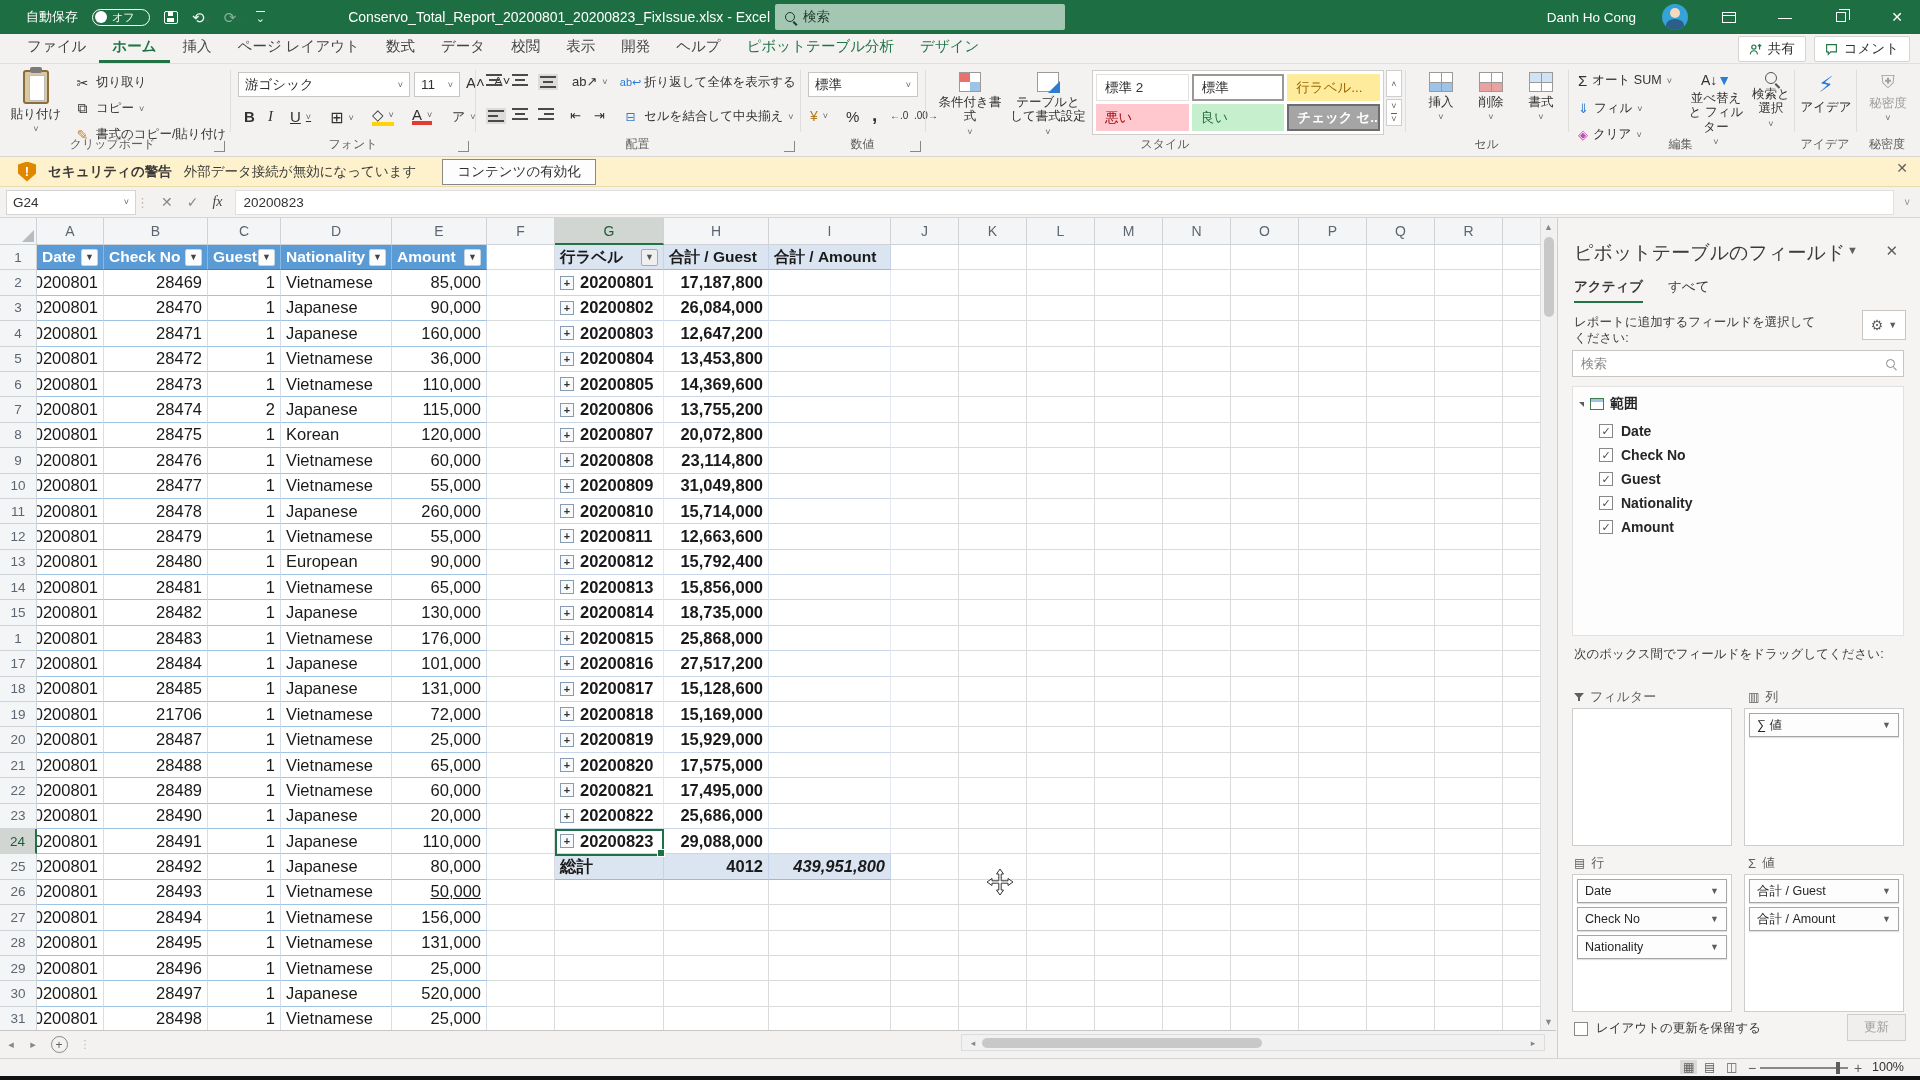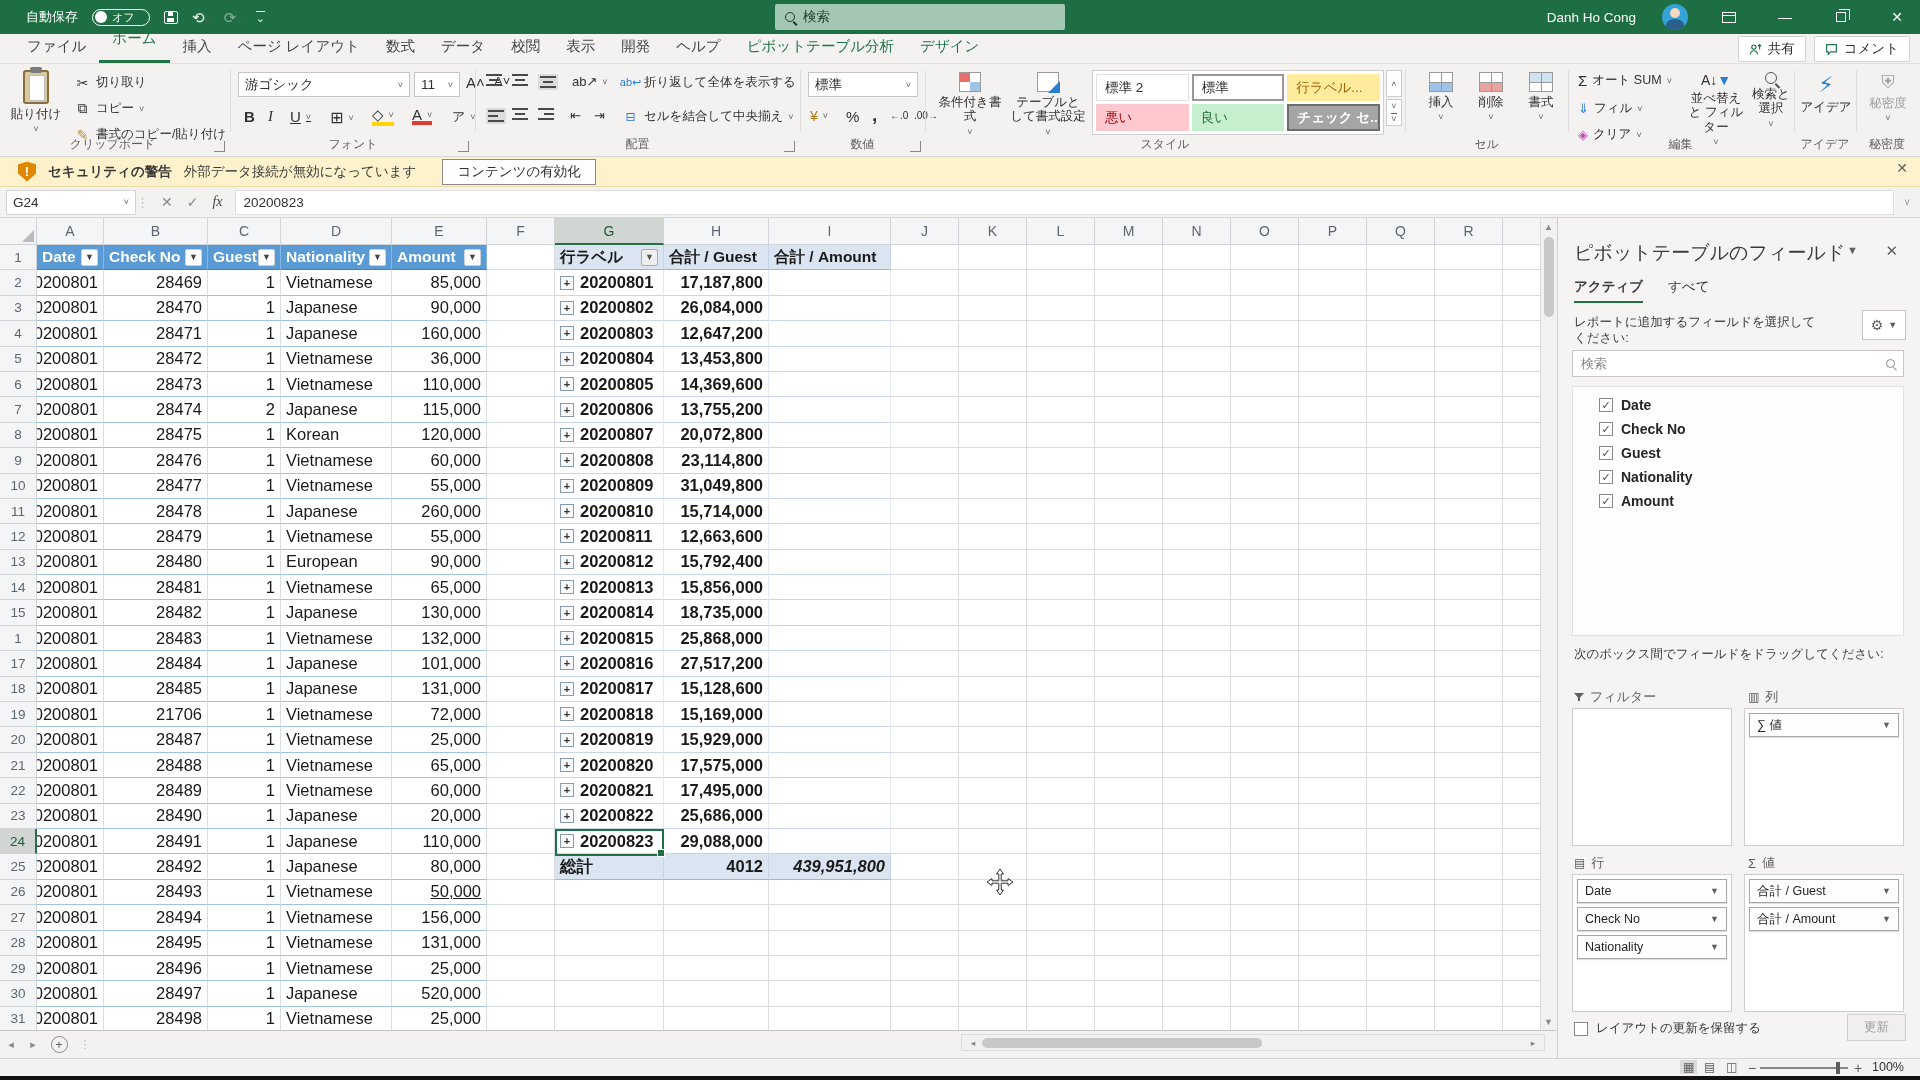"Conservo_Total_Report_20200801_20200823_" div { html: none -> <div>Conservo_Total_Report_20200801_20200823_FixIssue.xlsx - Excel</div> }
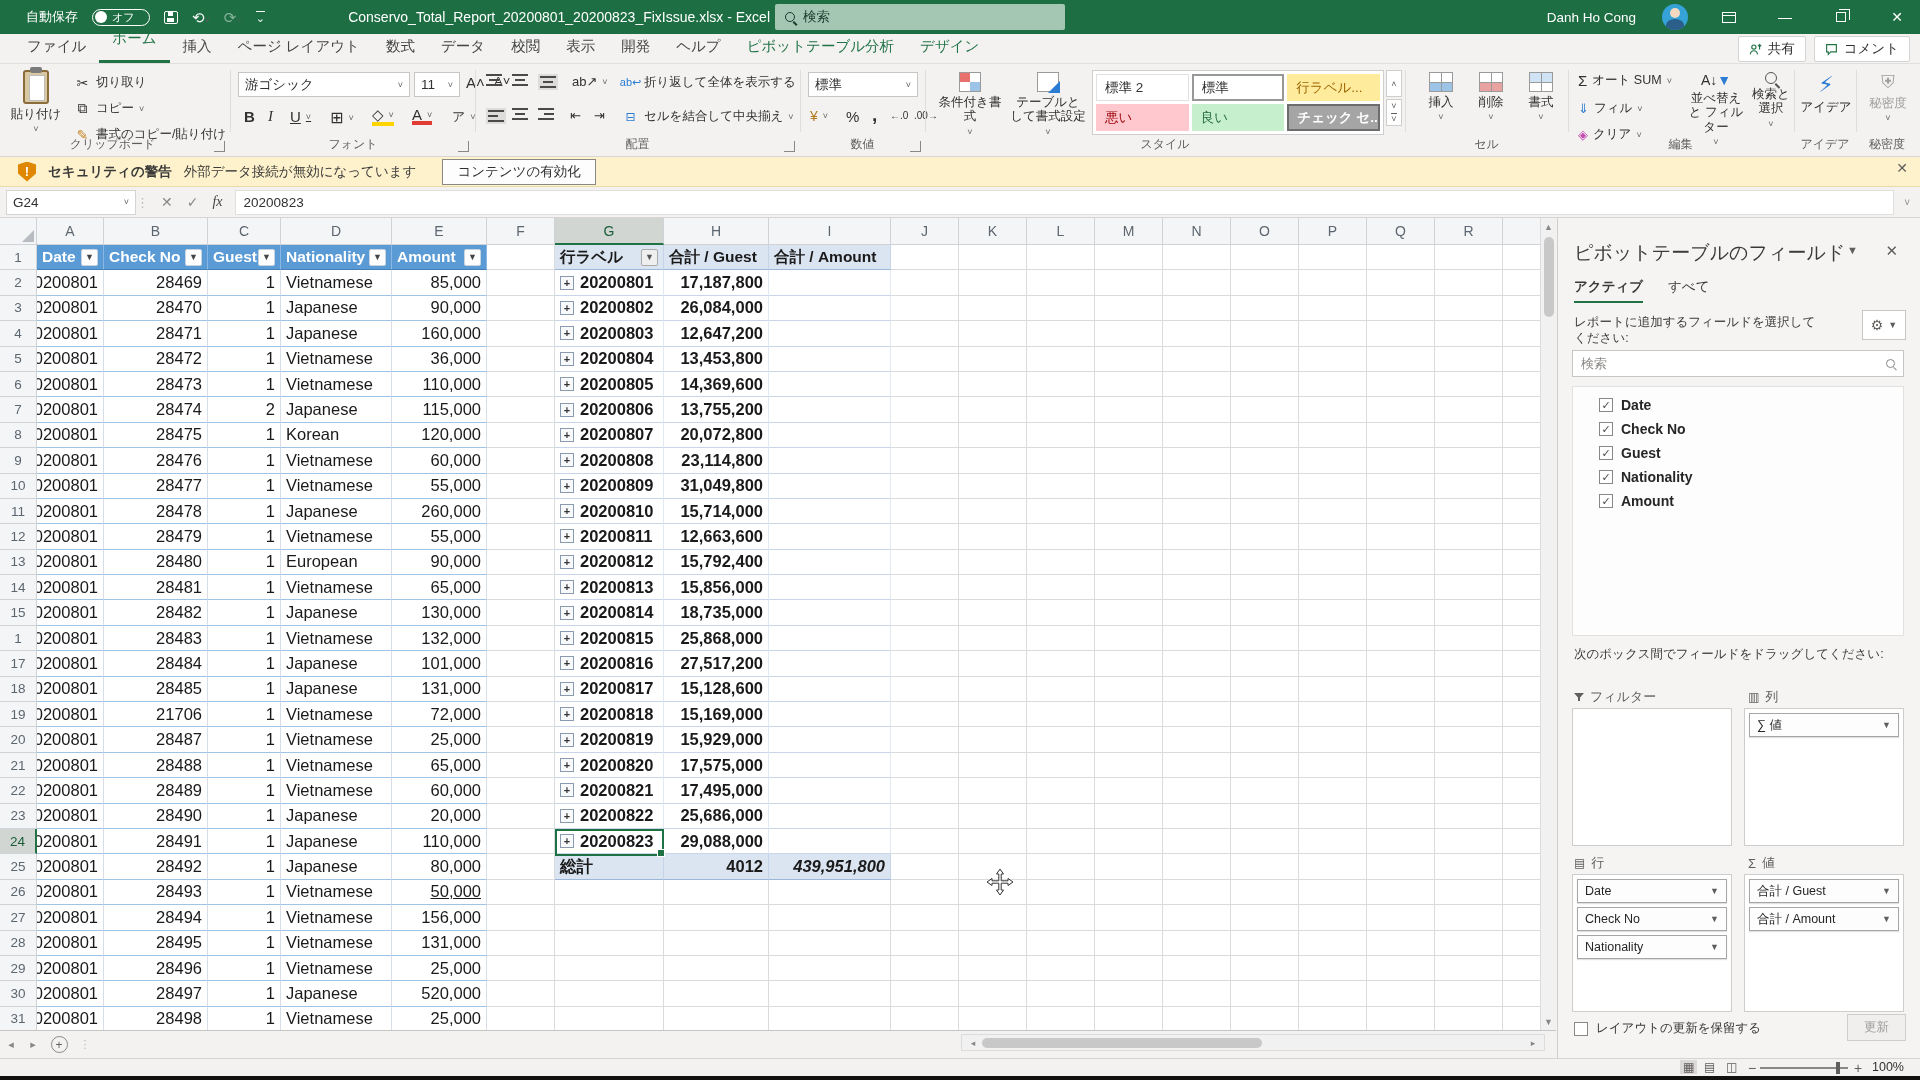"ホーム" .rtab.act { font-weight: 400 -> 700; padding-bottom: 12px -> 4px }
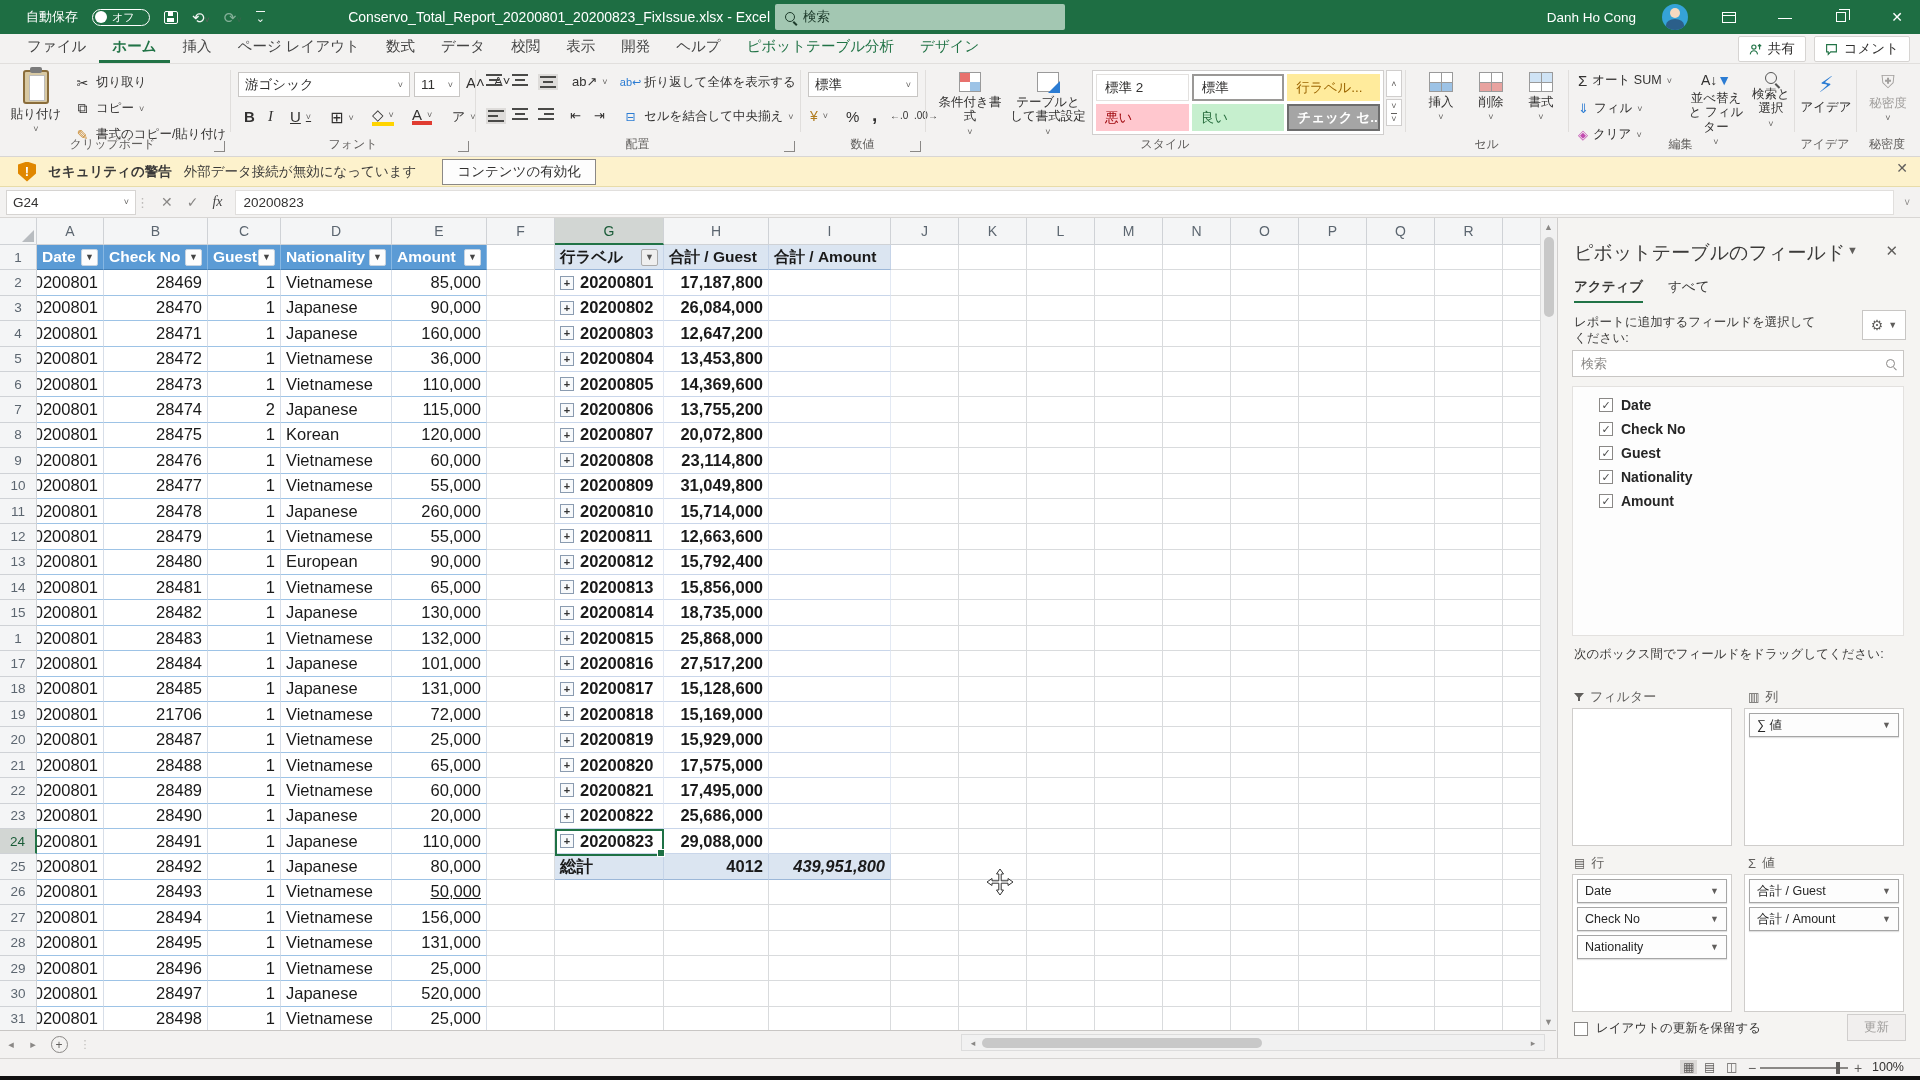"範囲" div { html: none -> <div> <span></span> <span></span> <span>範囲</span> </div> }
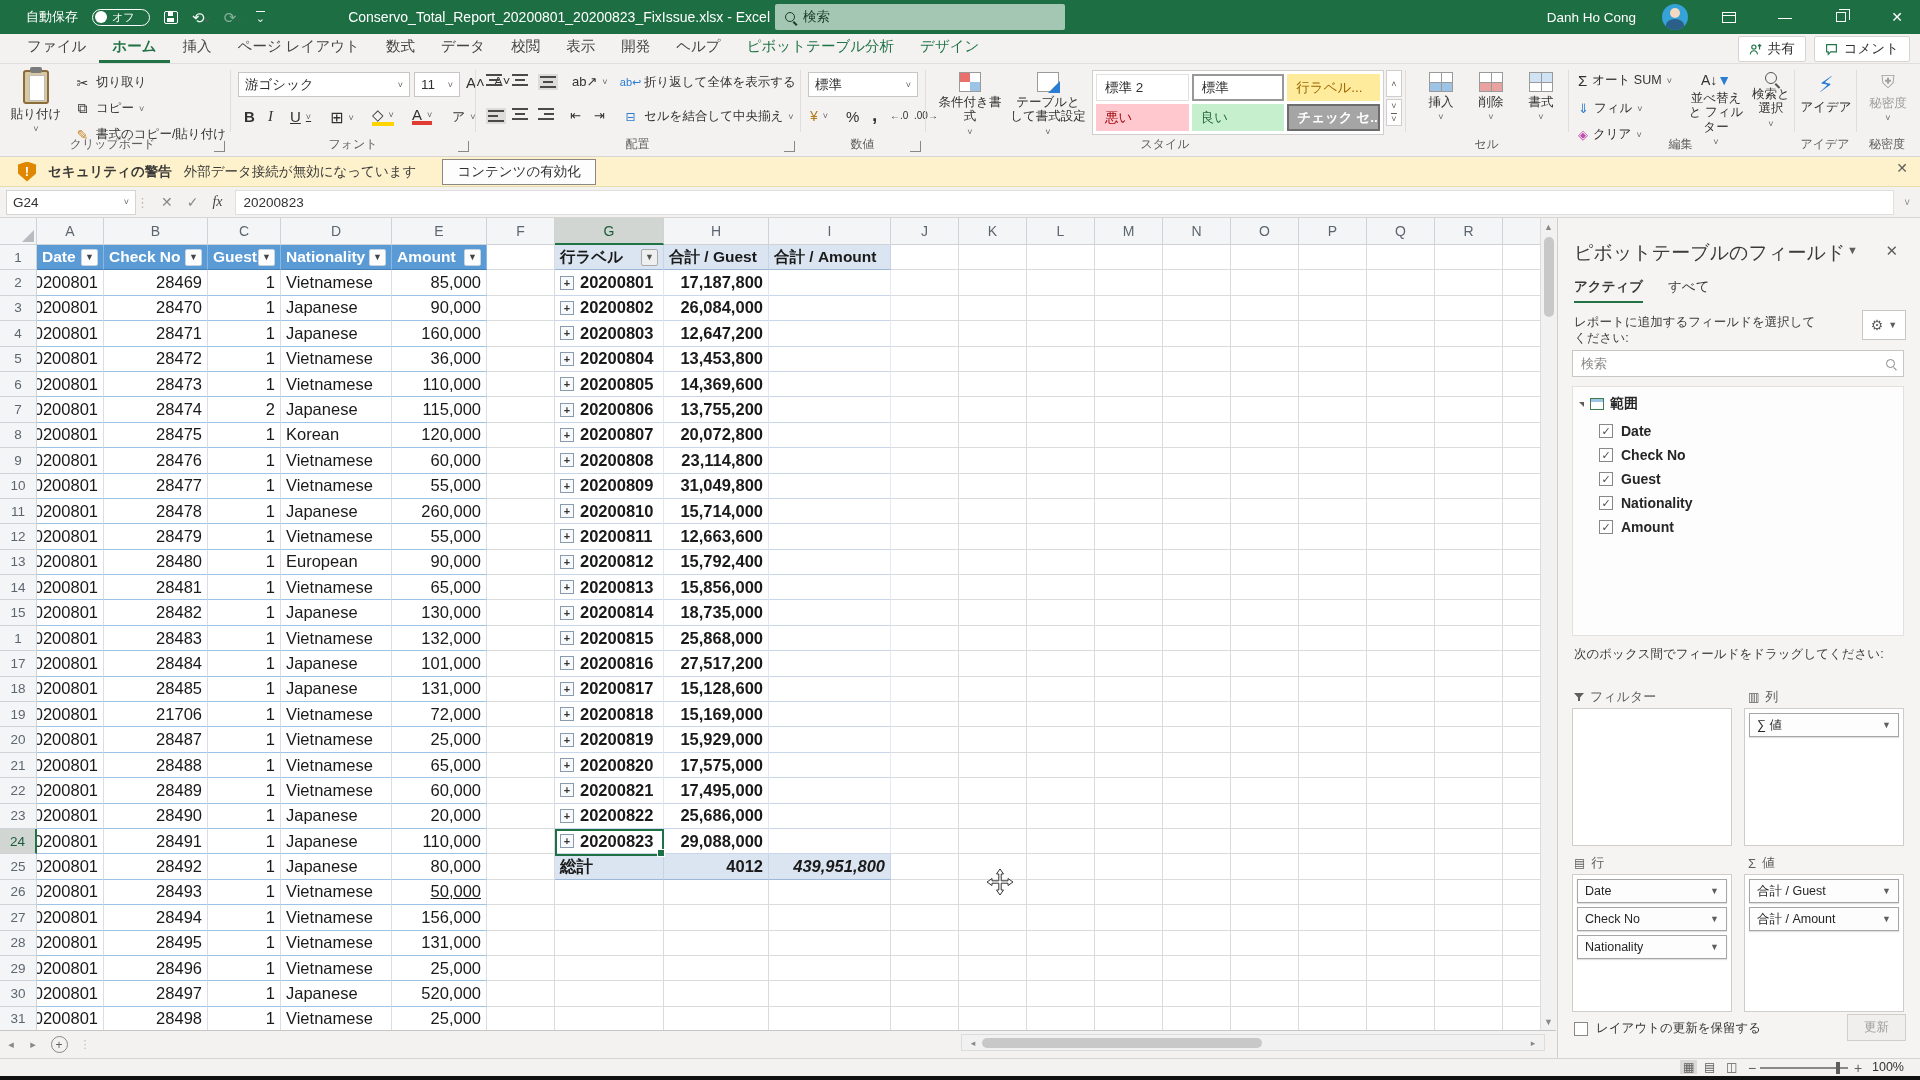"132,000" div.cell { text: 132,000 -> 176,000 }
